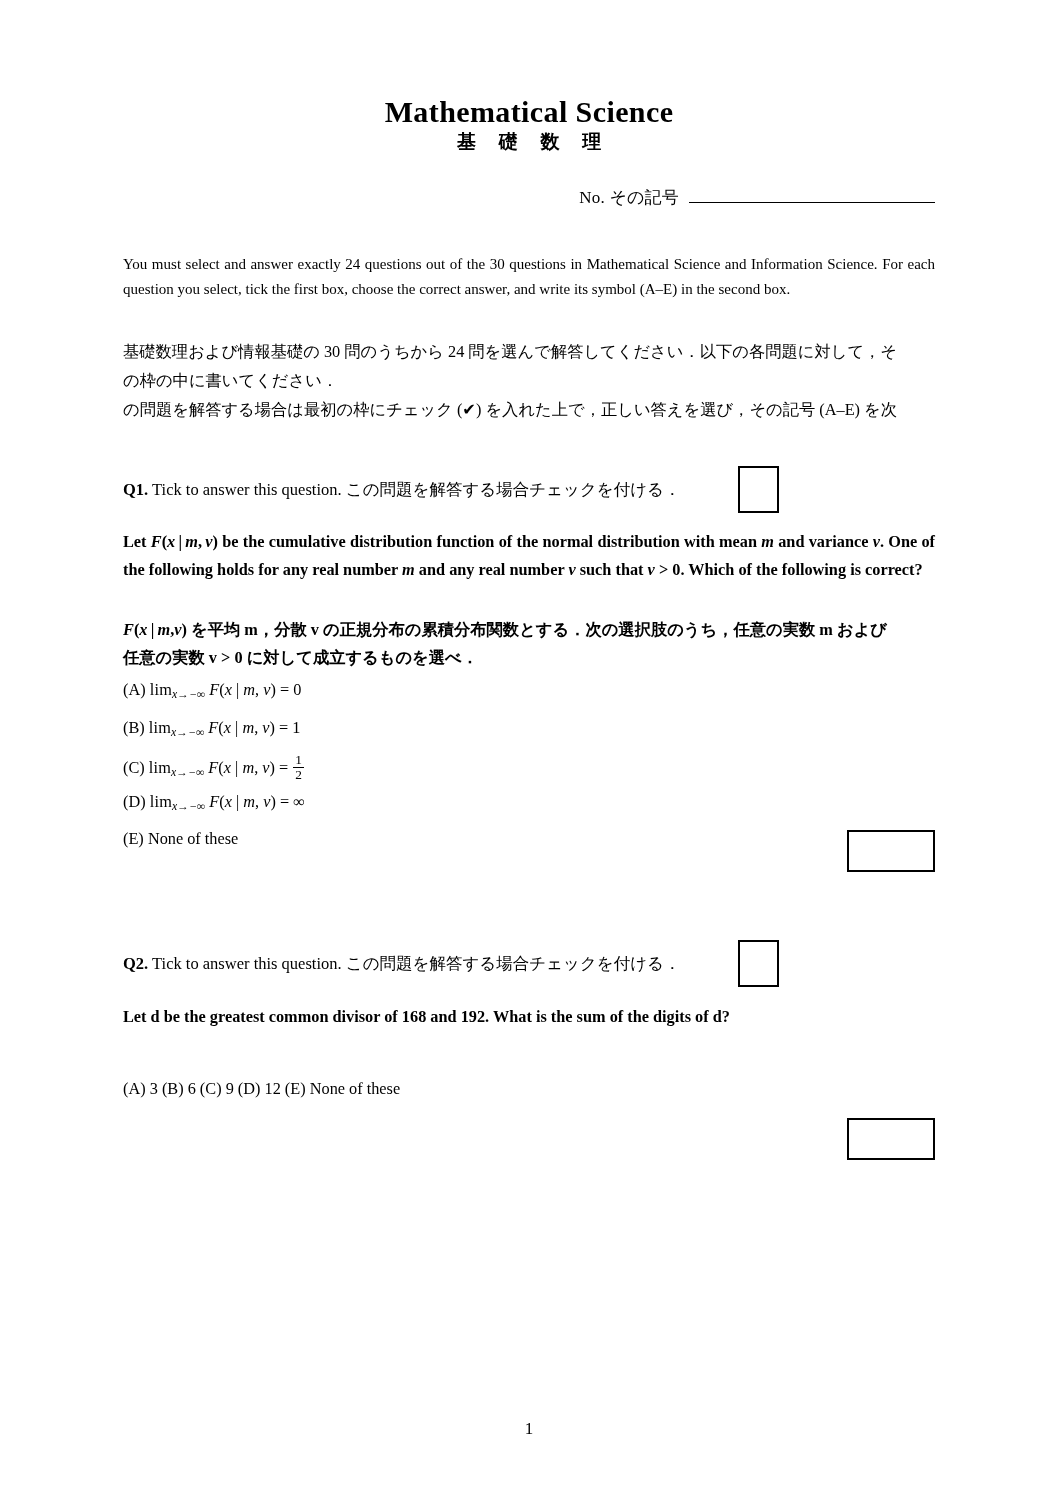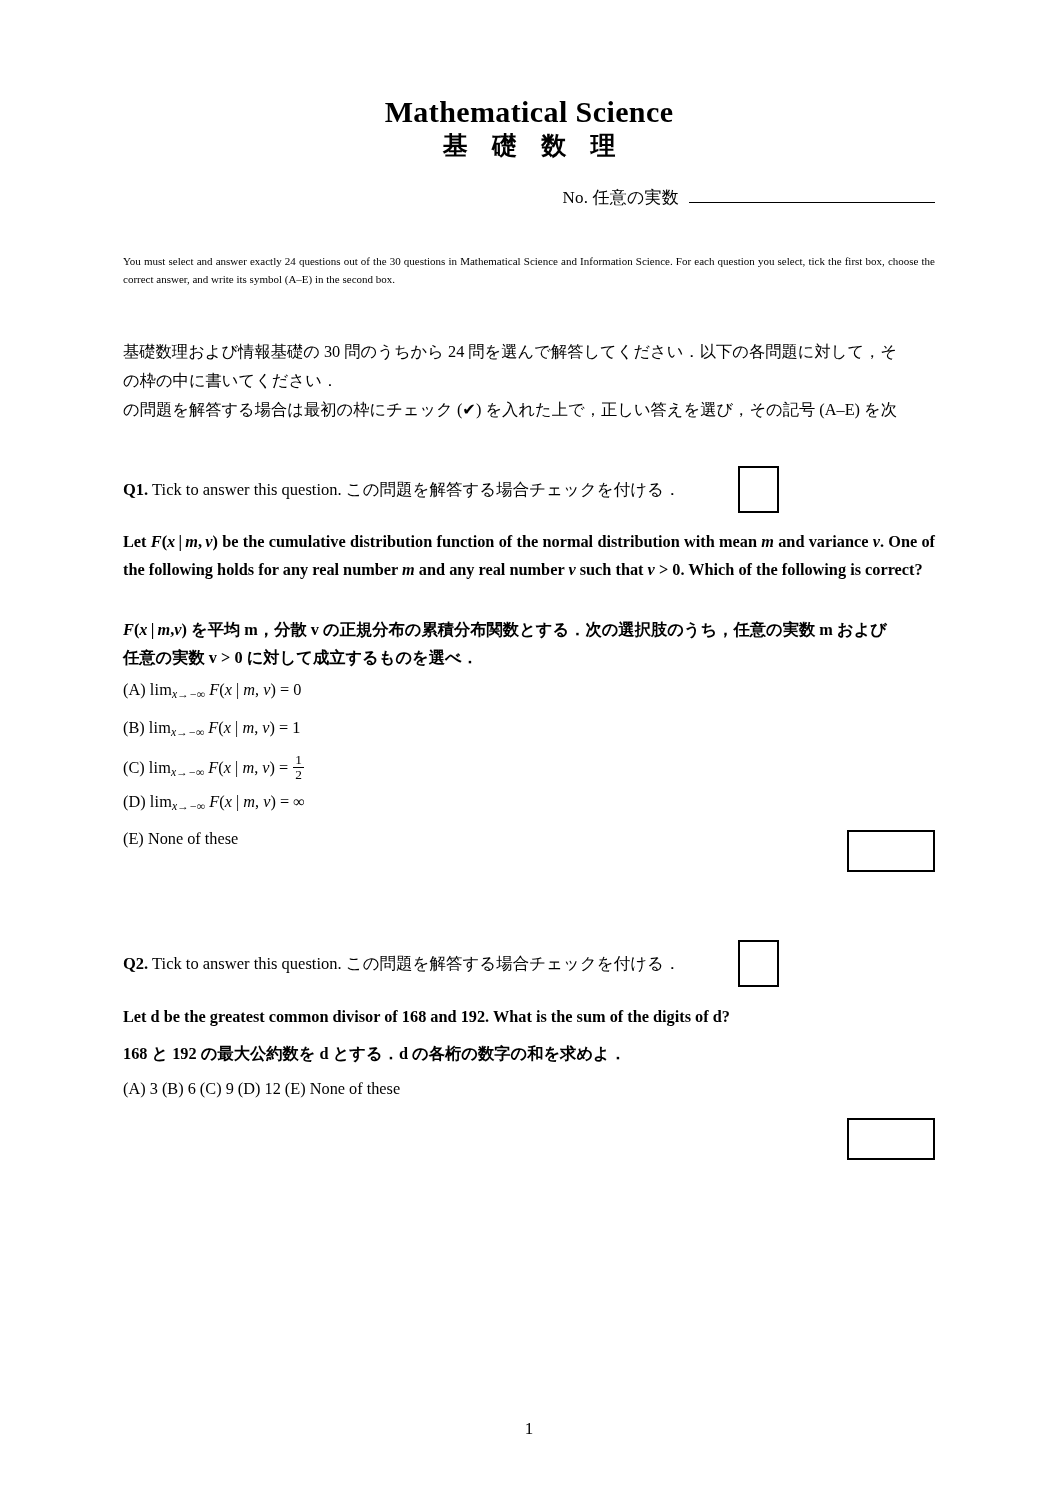"基 礎 数 理" .title-jp { font-size: 25px -> 19px }
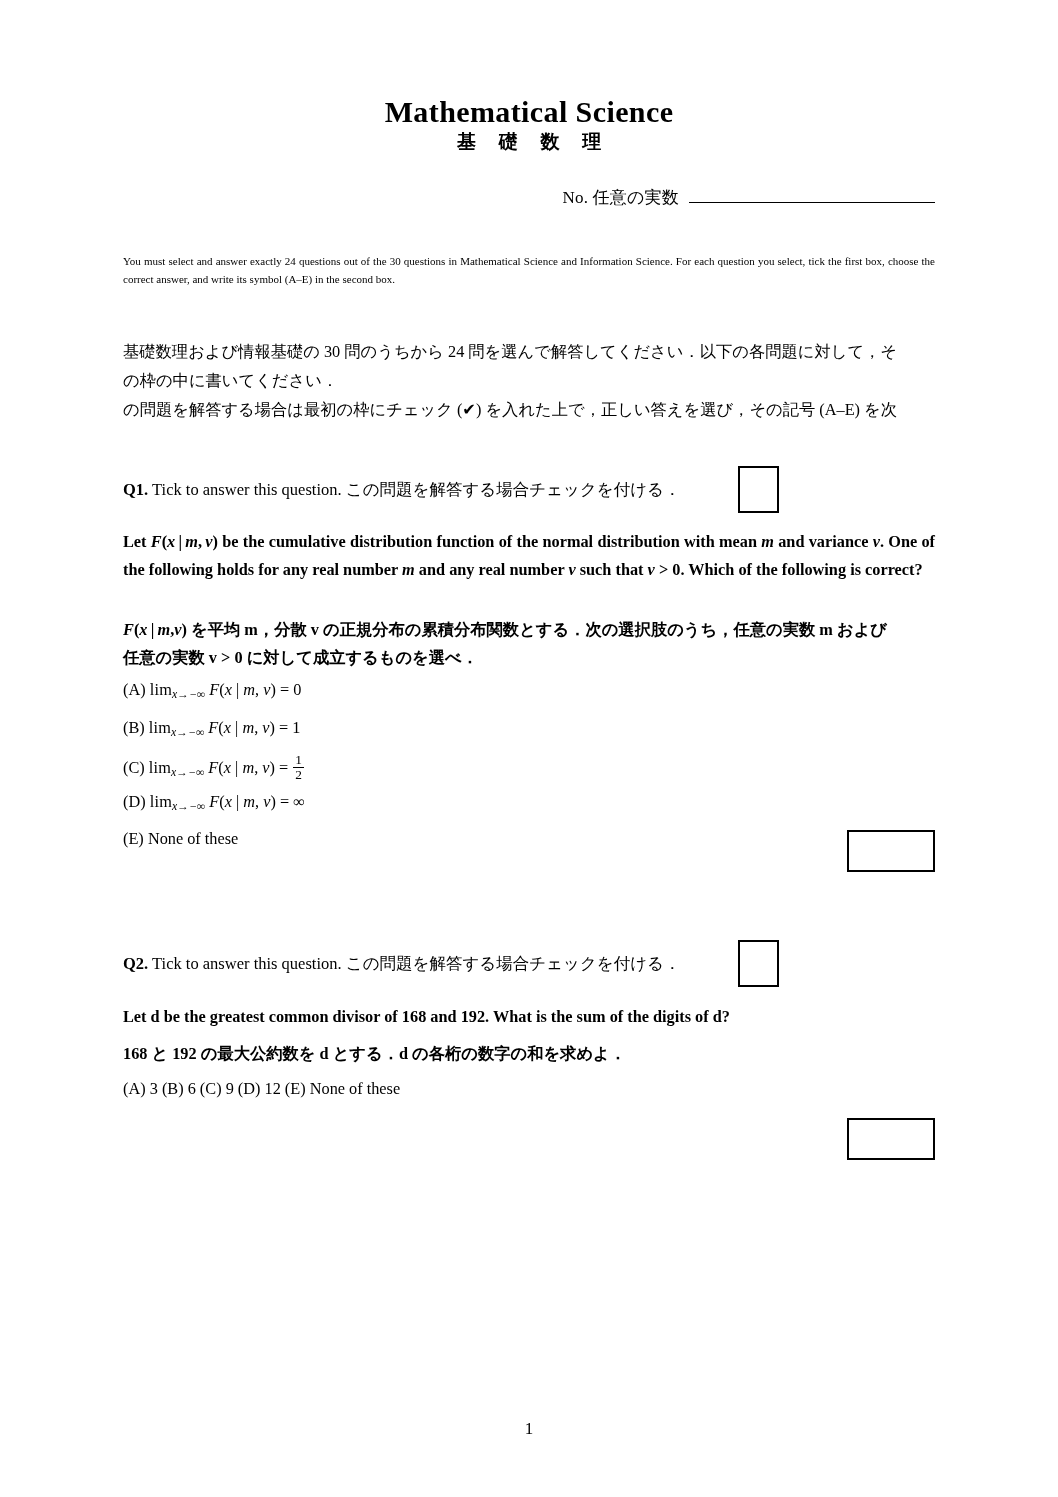"No. 任意の実数" span.examno-label { text: 任意の実数 -> その記号 }
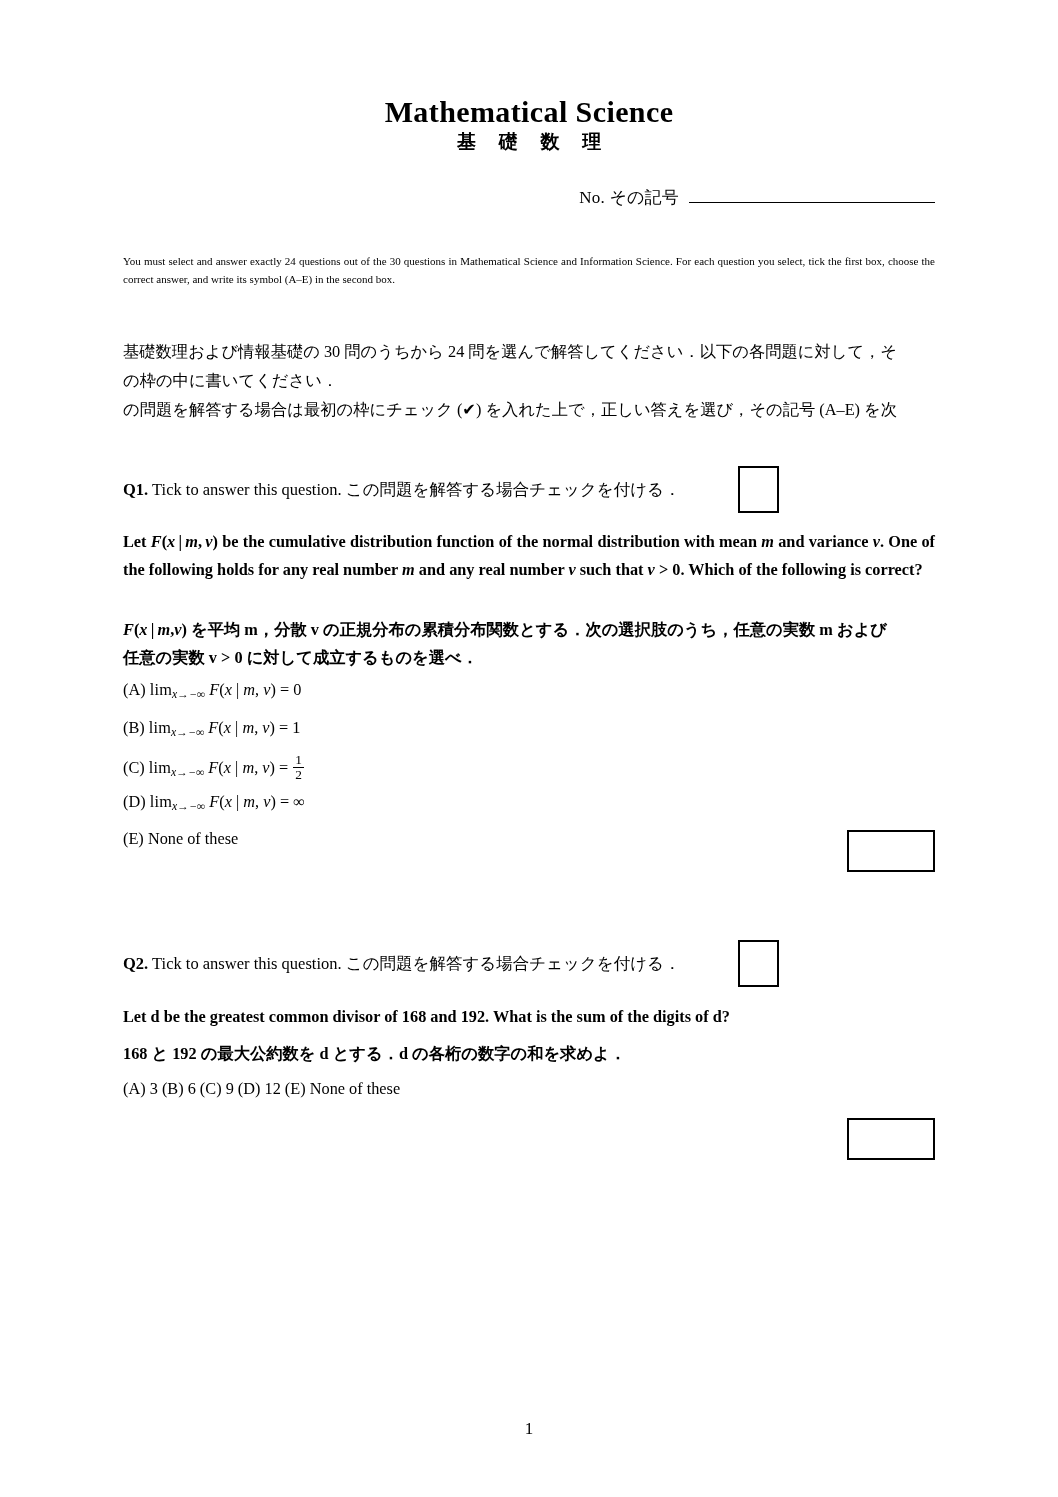"You must select and answer" .para { font-size: 11px -> 15px }
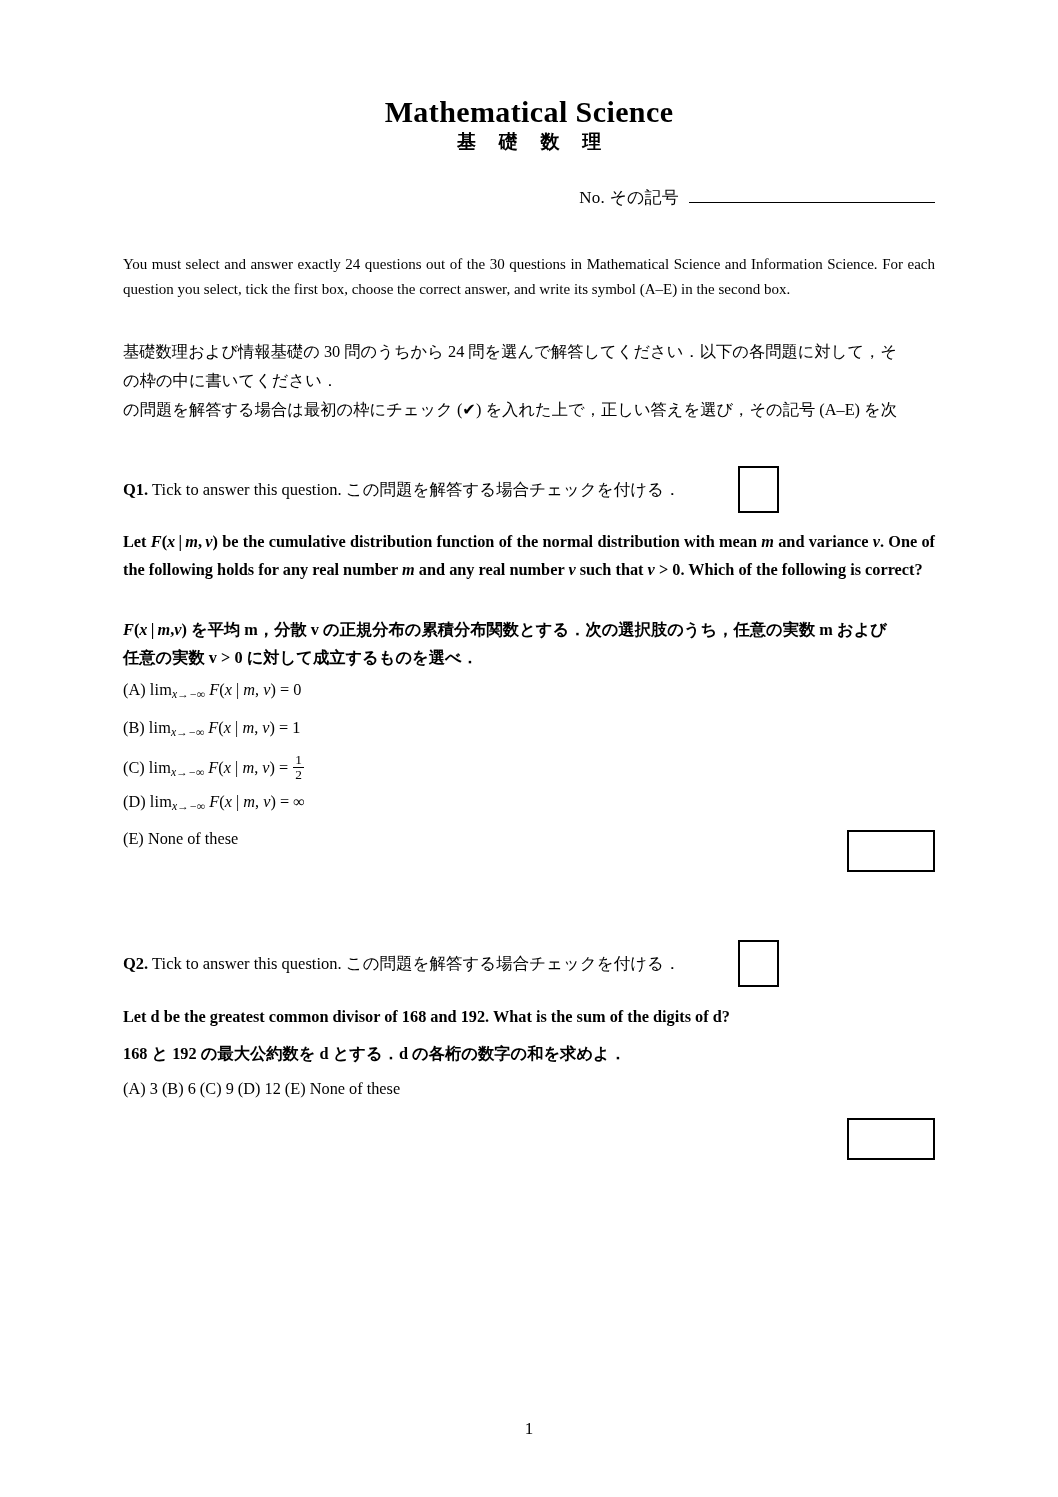"168 と 192 の最大公約数を d" div.stem { html: <div>168 と 192 の最大公約数を d とする．d の各桁の数字の和を求めよ．</div> -> none }
